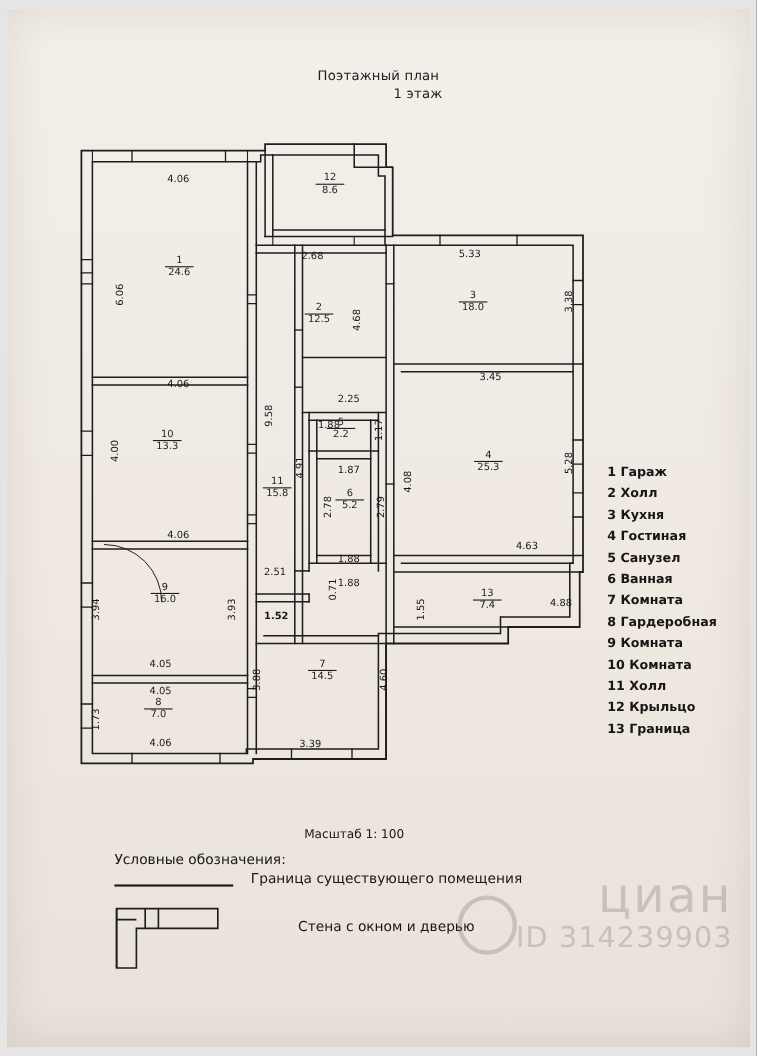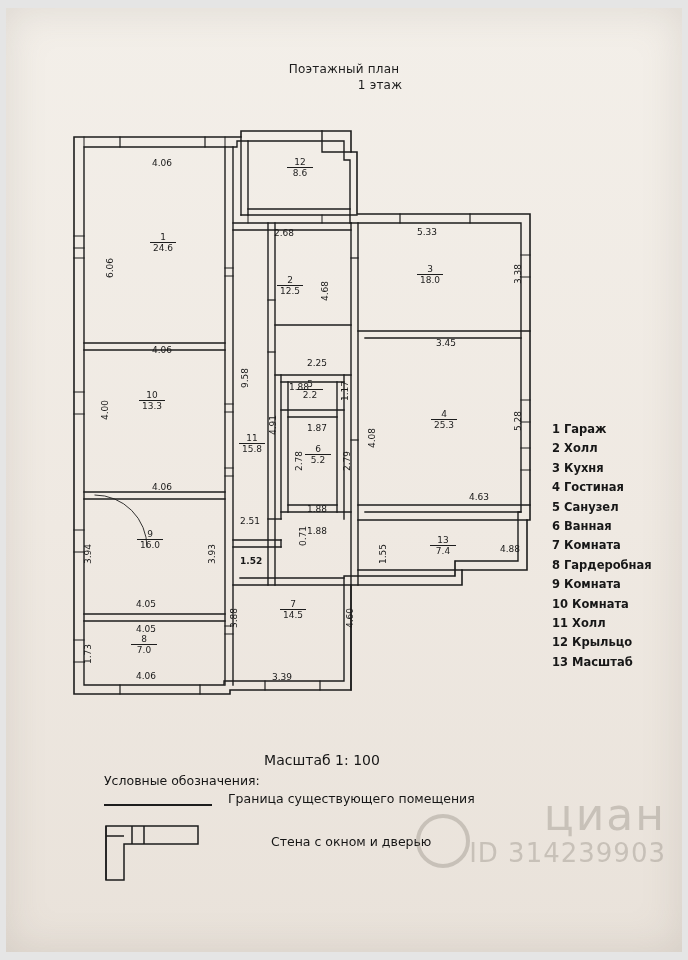"Масштаб" span { text: Масштаб -> Граница }
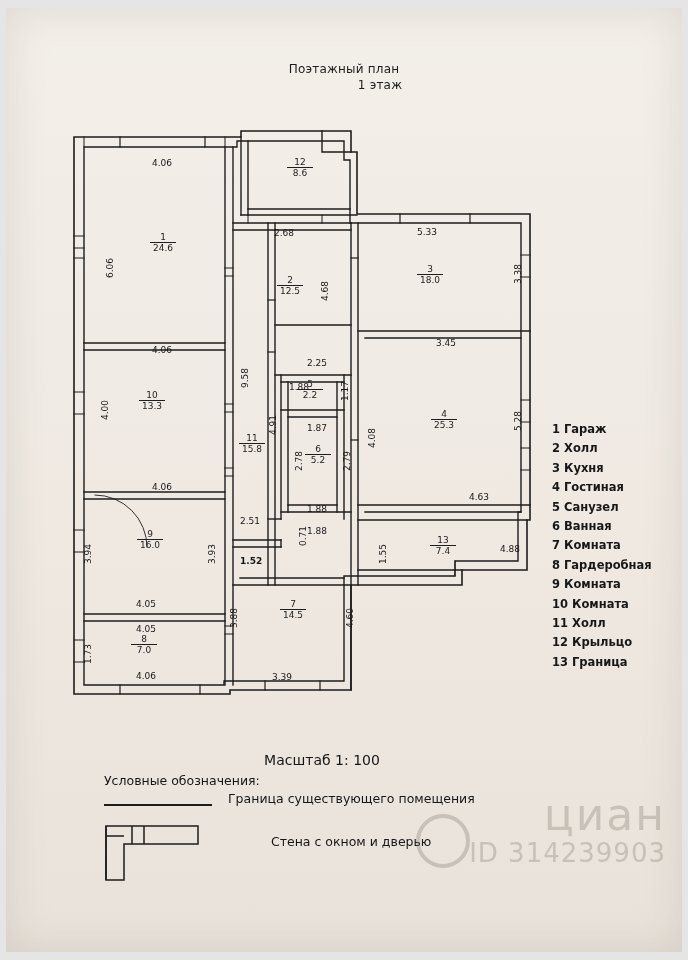"Масштаб 1: 100" #scale { font-size: 14px -> 11px }
